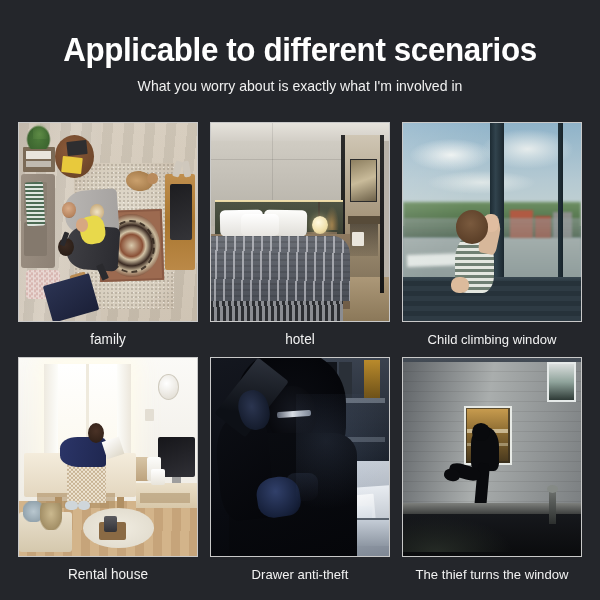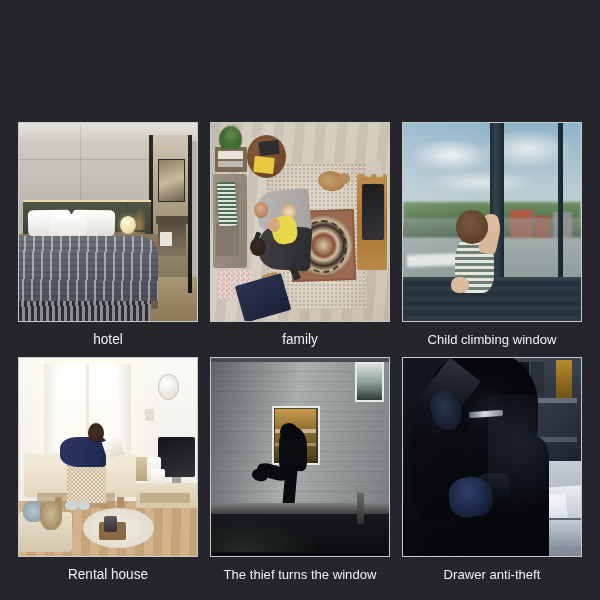"Applicable to different scenarios" div.header { html: none -> <div> <div>Applicable to different scenarios</div> <div>What you worry about is exactly what I'm involved in</div> </div> }
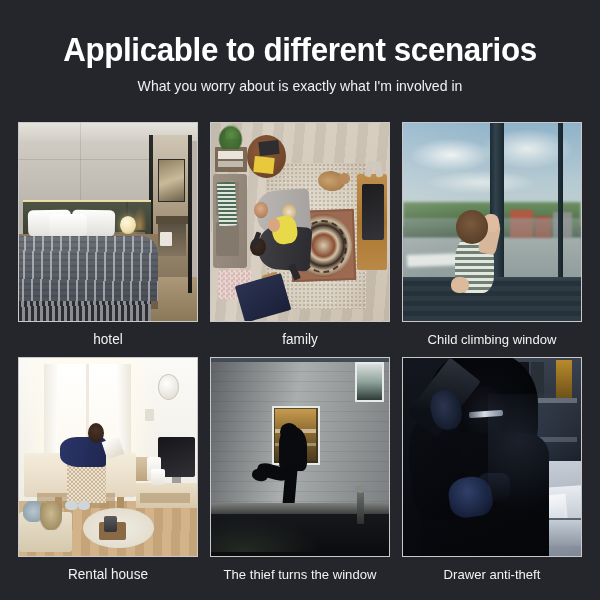"hotel" div.cell { order: before "family" -> after "family" }
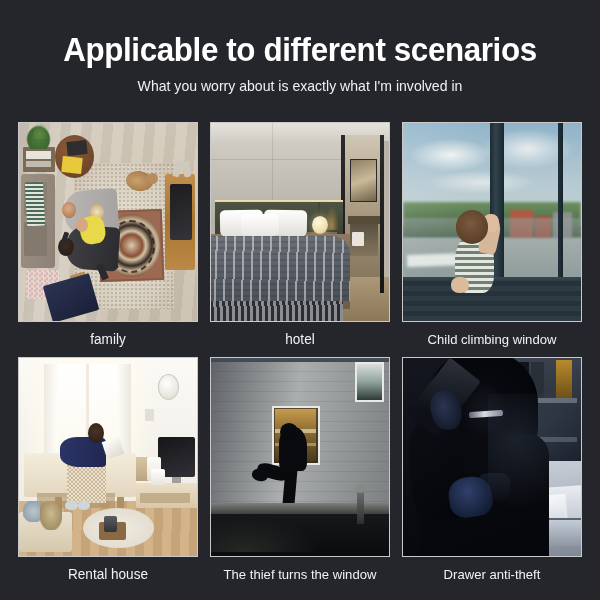"The thief turns the window" div.cell { order: before "Drawer anti-theft" -> after "Drawer anti-theft" }
